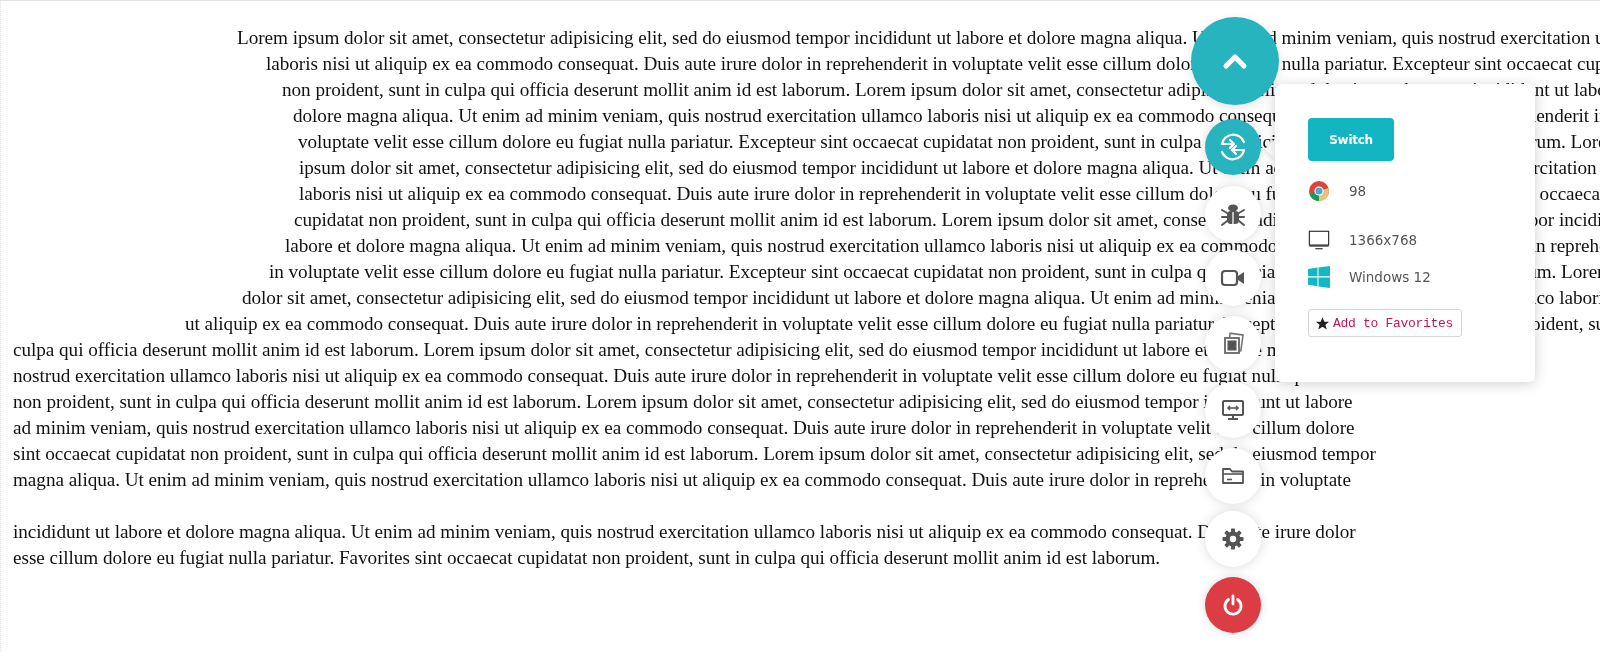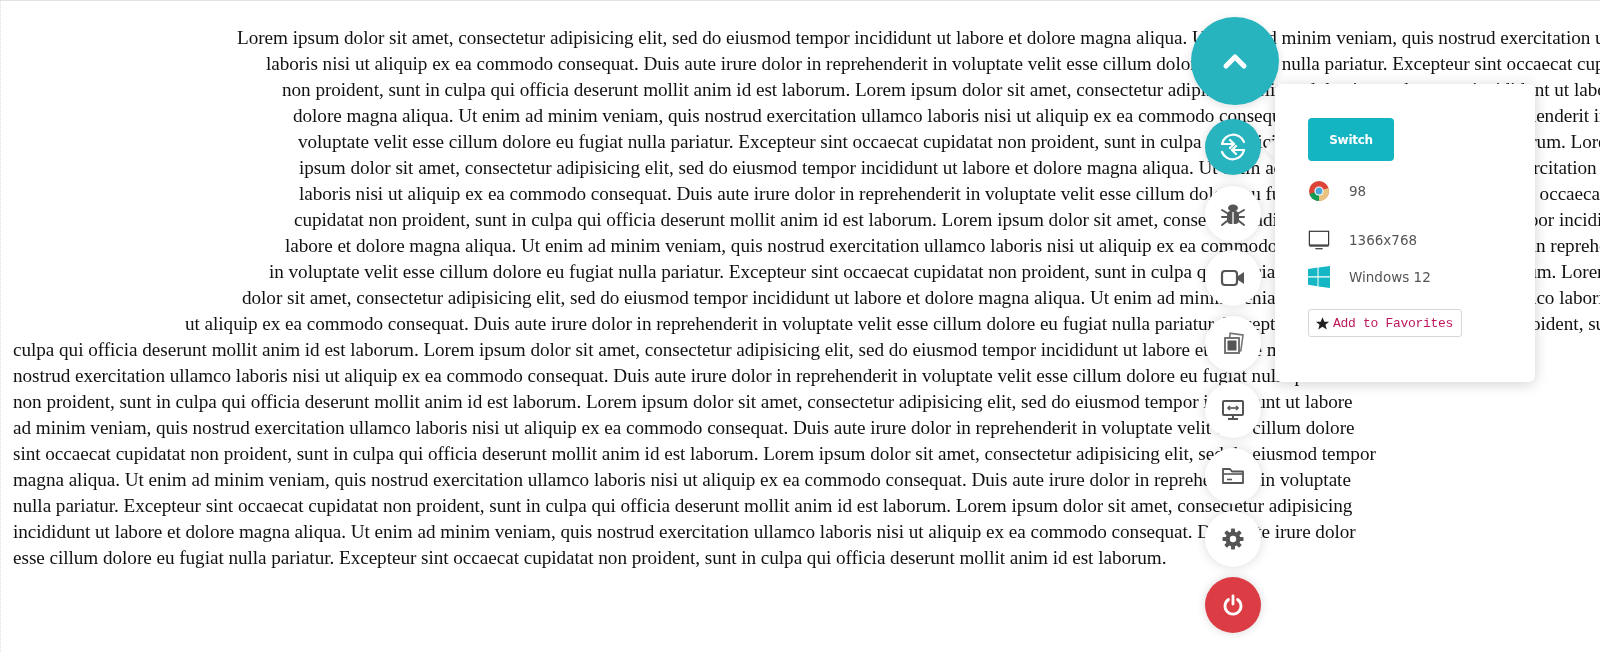"nulla pariatur. Excepteur sint occaecat" div.line { html: <div>nulla pariatur. Excepteur sint occaecat cupidatat non proident, sunt in culpa qui officia deserunt mollit anim id est laborum. Lorem ipsum dolor sit amet, consectetur adipisicing</div> -> none }
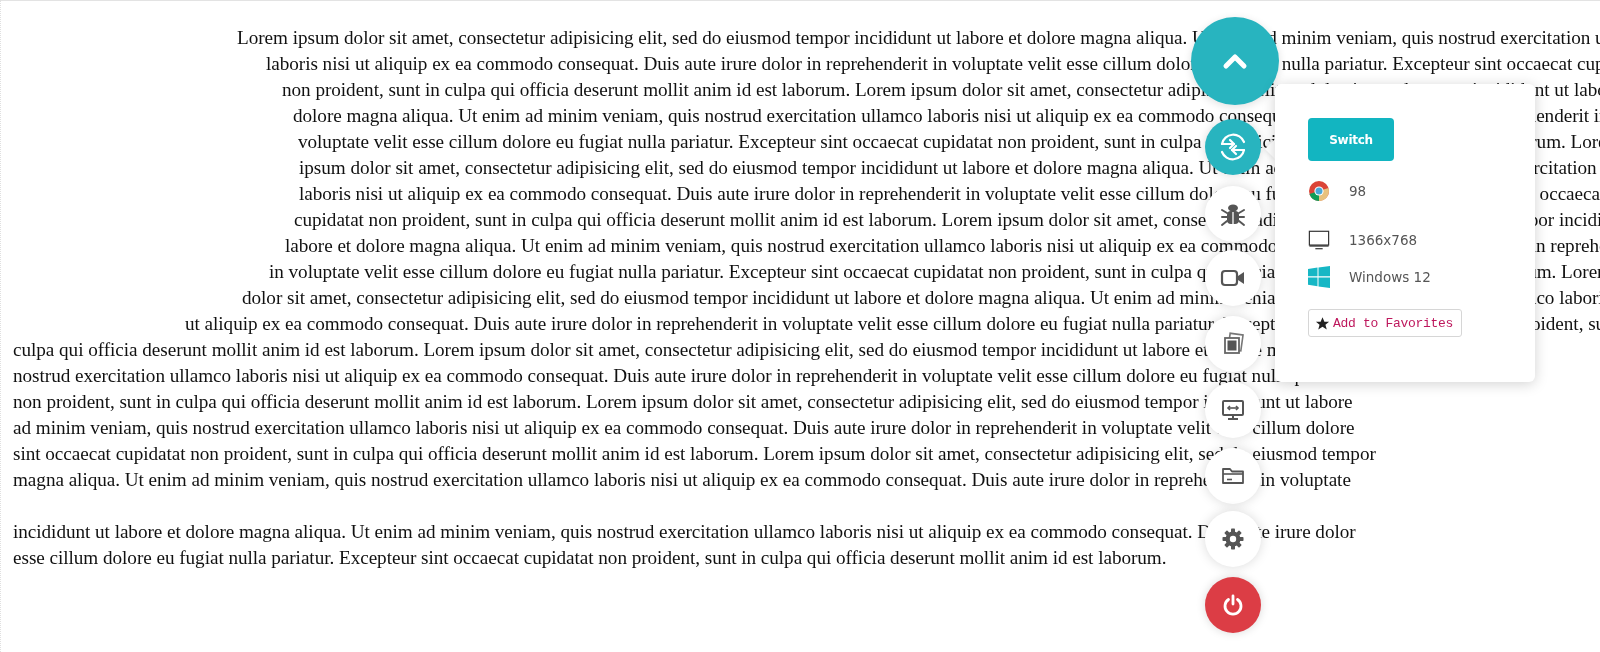"esse cillum dolore eu fugiat" div.line { text: Excepteur -> Favorites }
